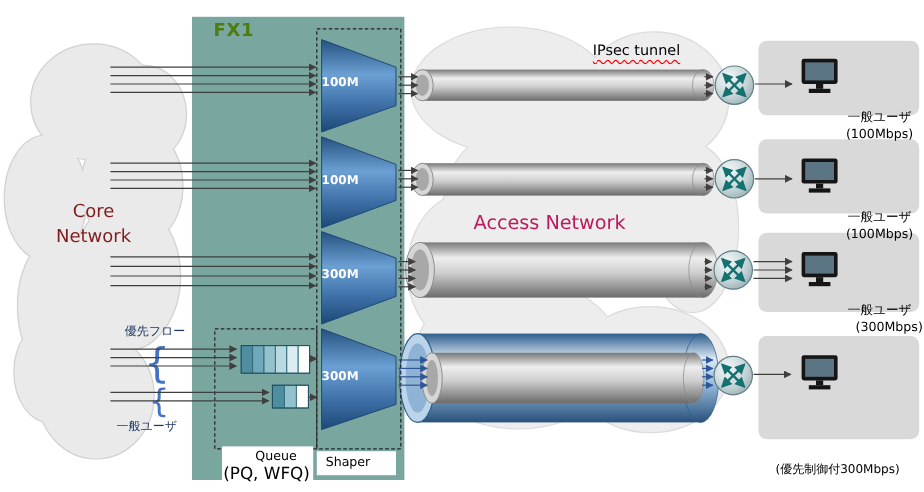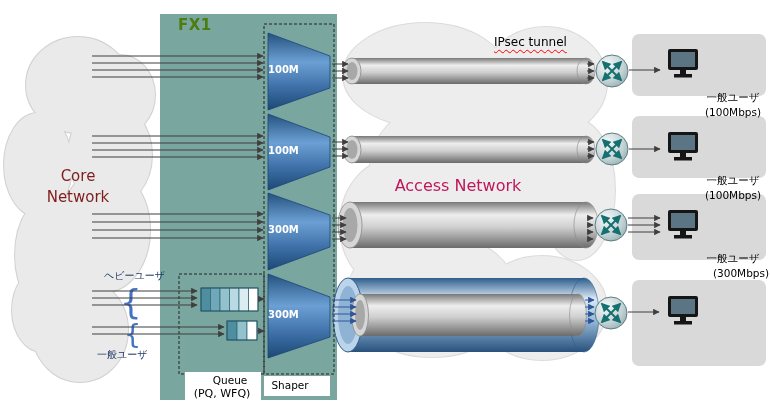"ヘビーユーザ" div.lbl { text: ヘビーユーザ -> 優先フロー }
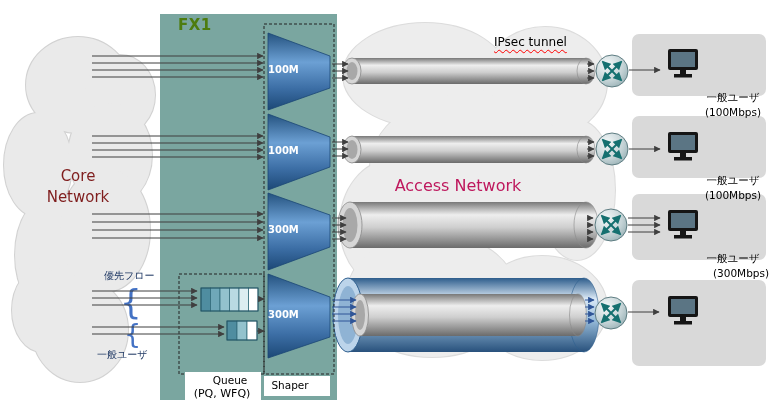"(PQ, WFQ)" .qsub { font-size: 11px -> 14px }
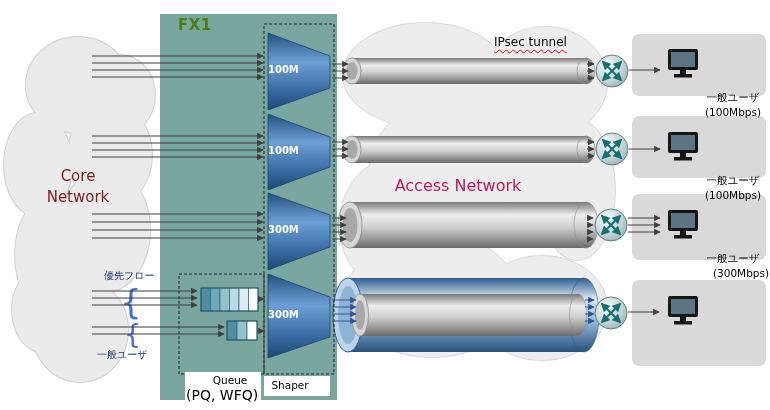"(優先制御付300Mbps)" div.lbl { html: none -> <div>(優先制御付300Mbps)</div> }
